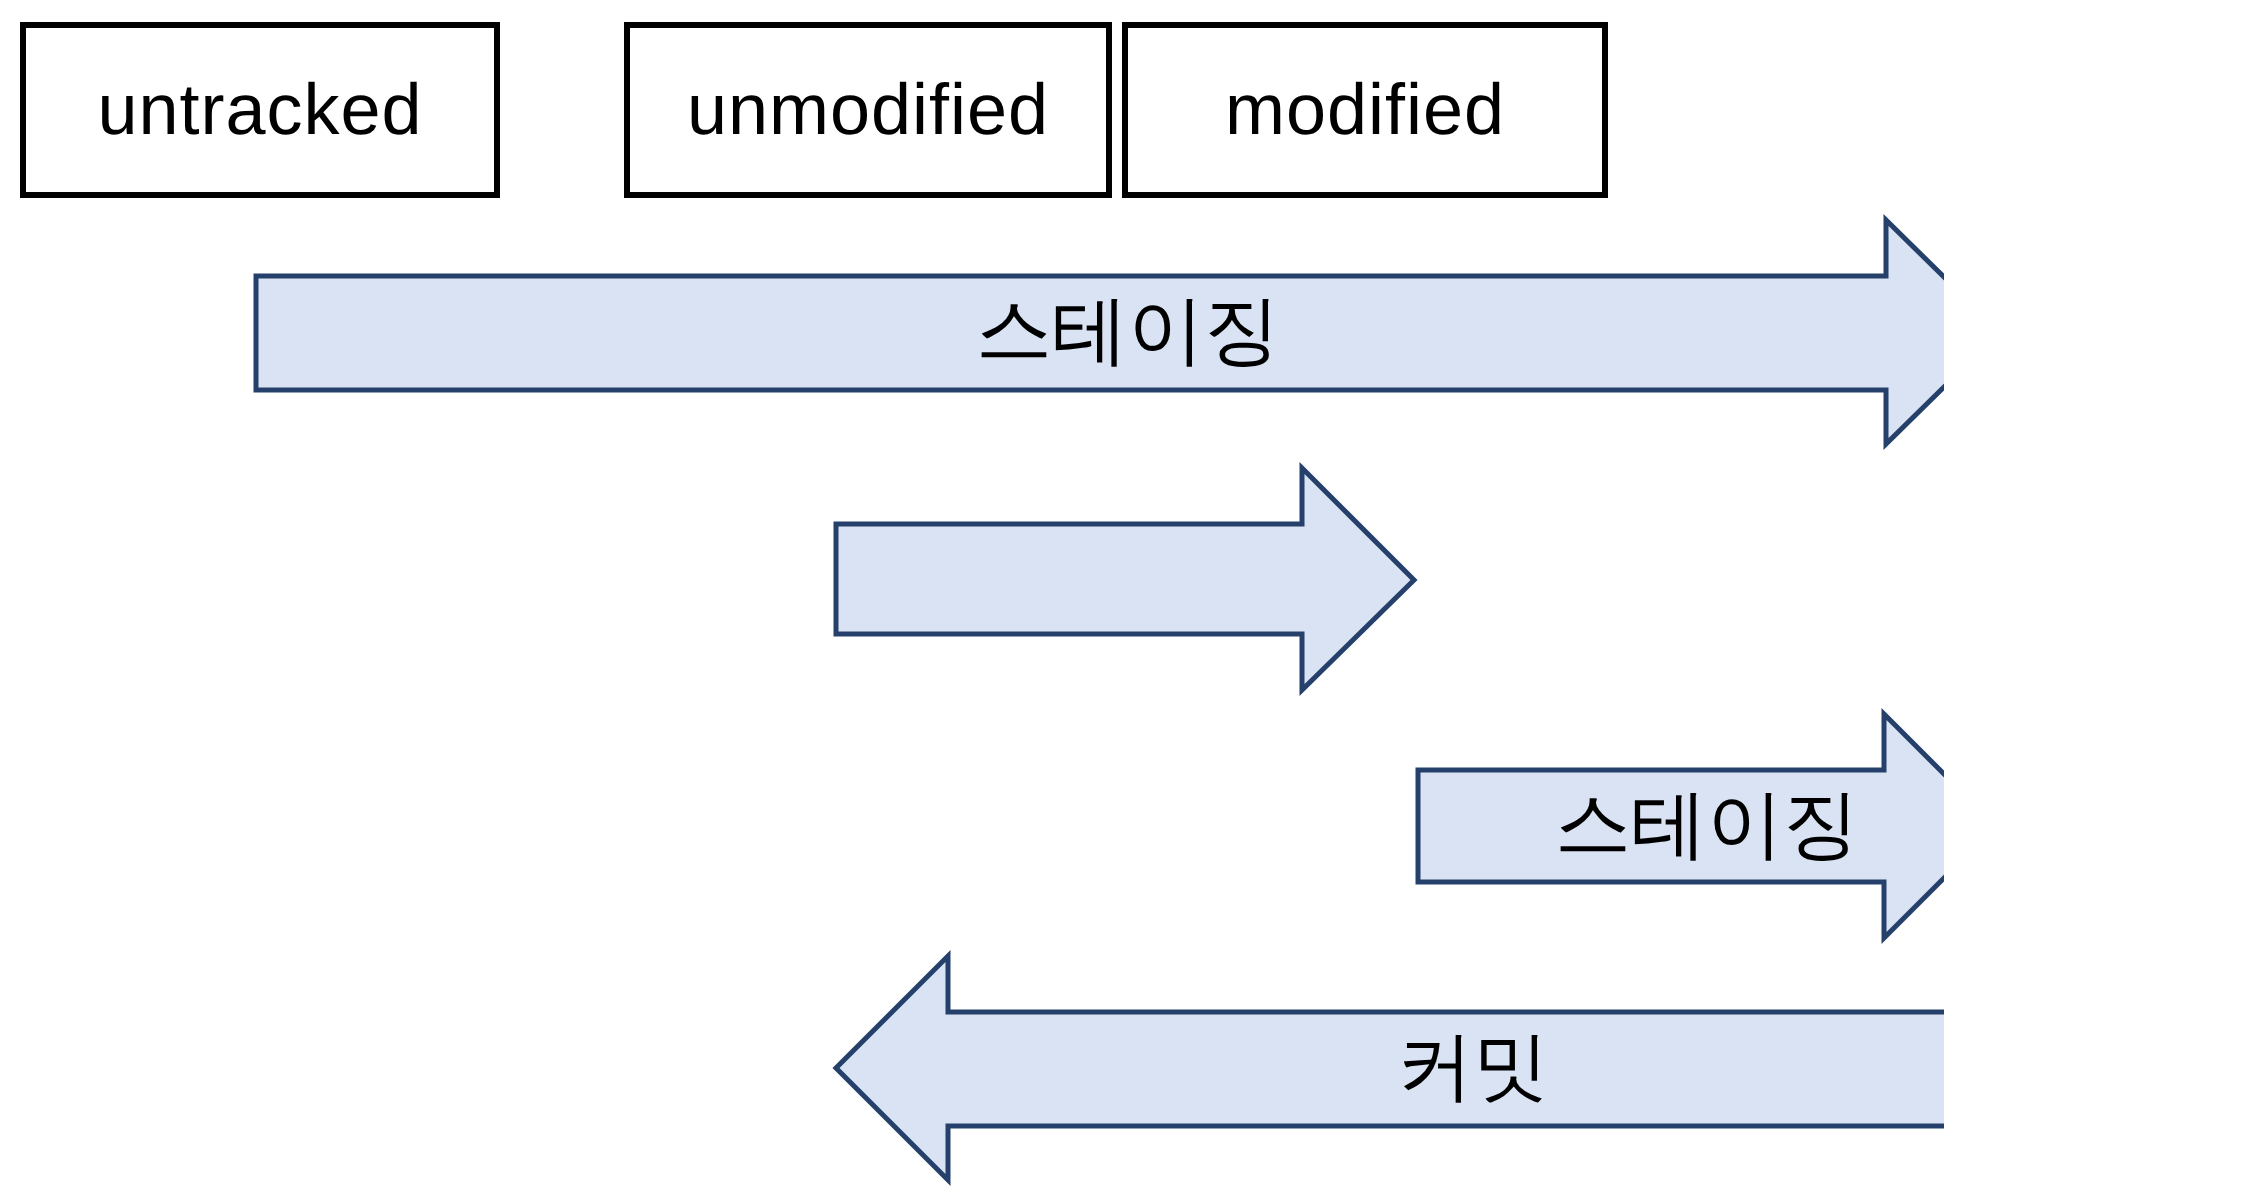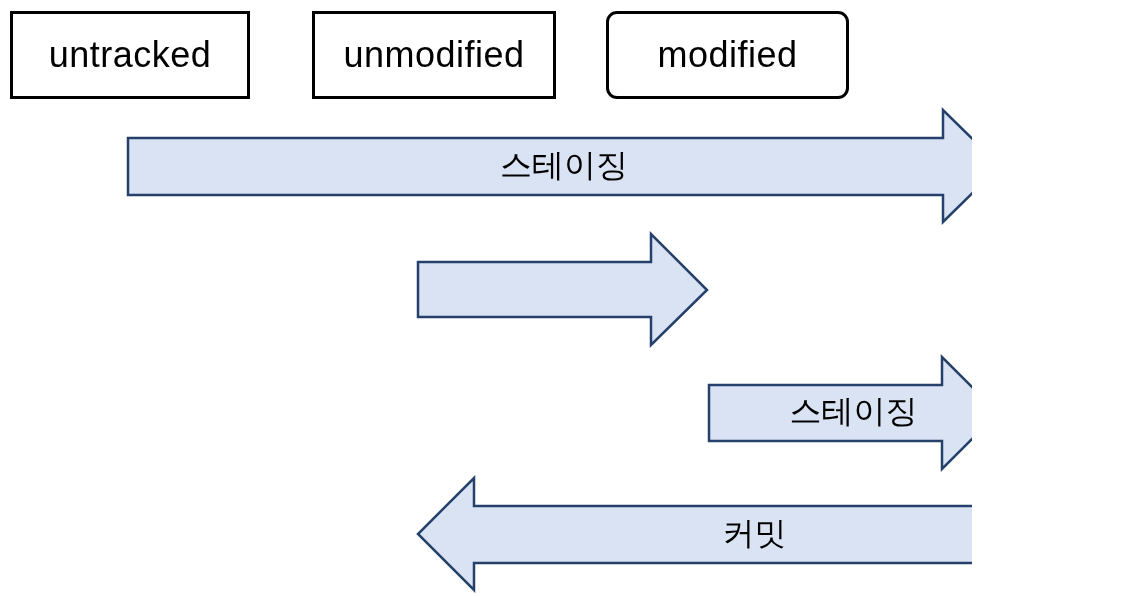"modified" .box-modified { border-radius: 11px -> none; left: 606px -> 561px }
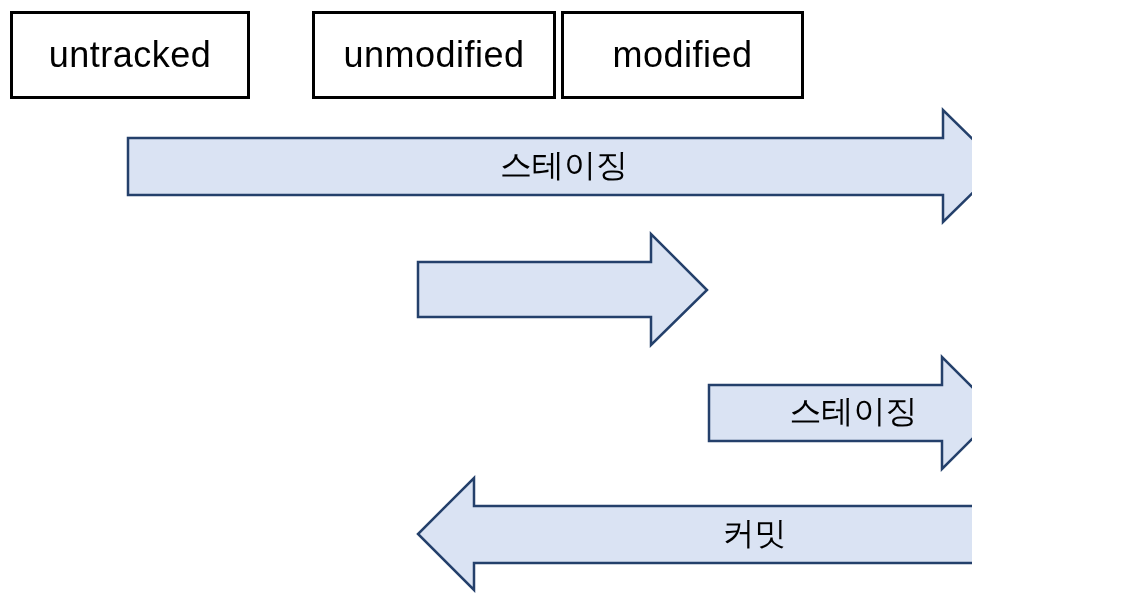"스테이징" .arrow-label { font-size: 32px -> 38px }
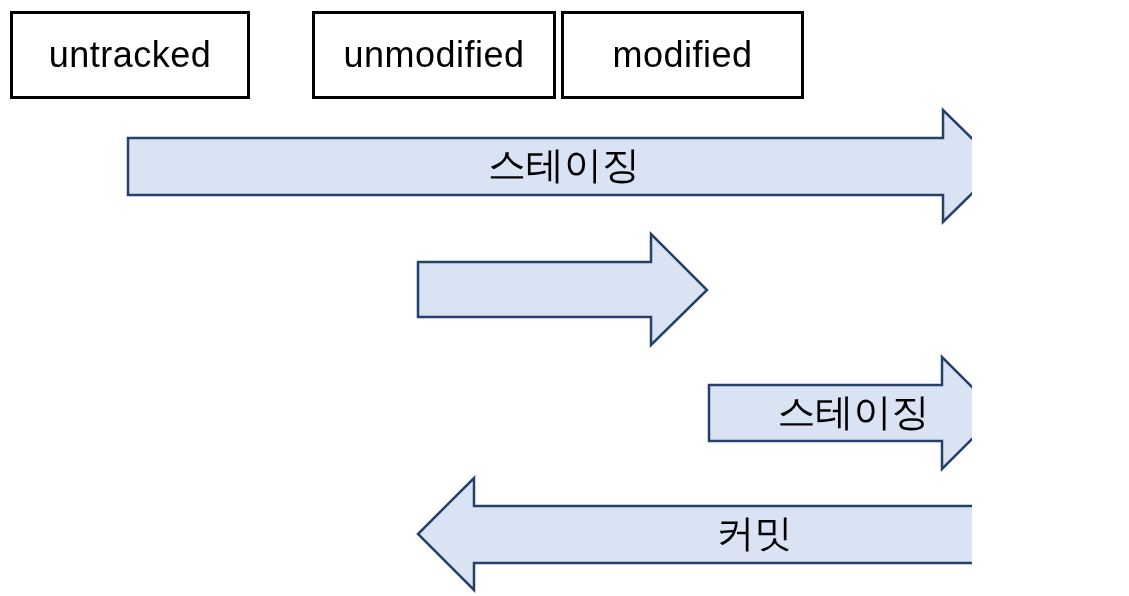"커밋" .label-commit { left: 492px -> 474px }
